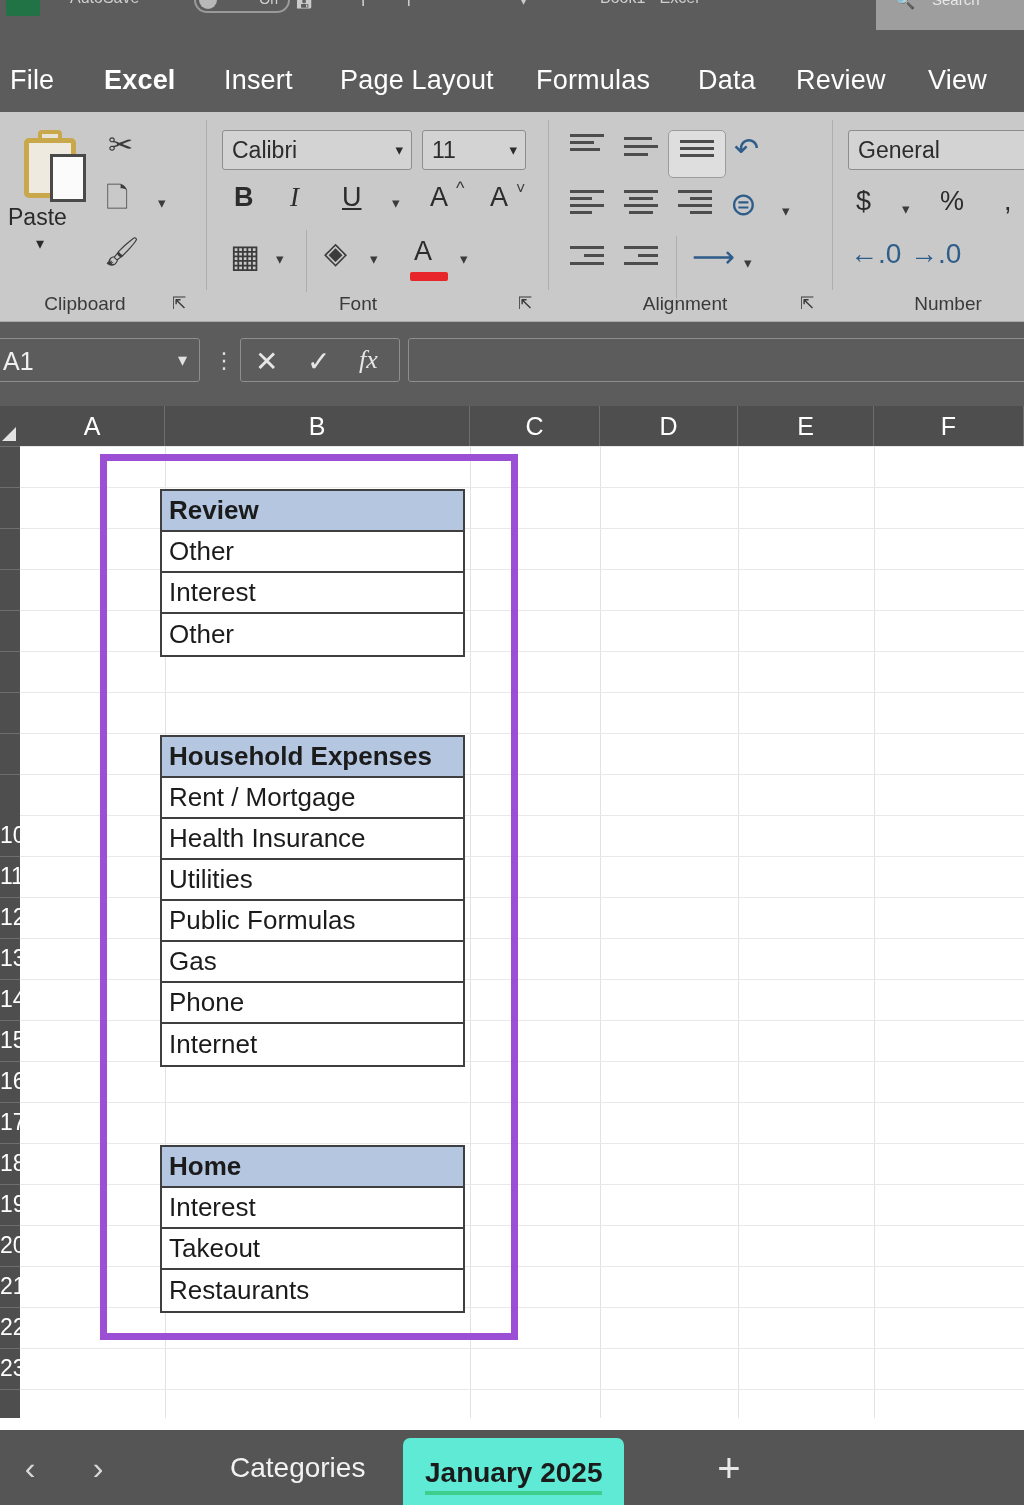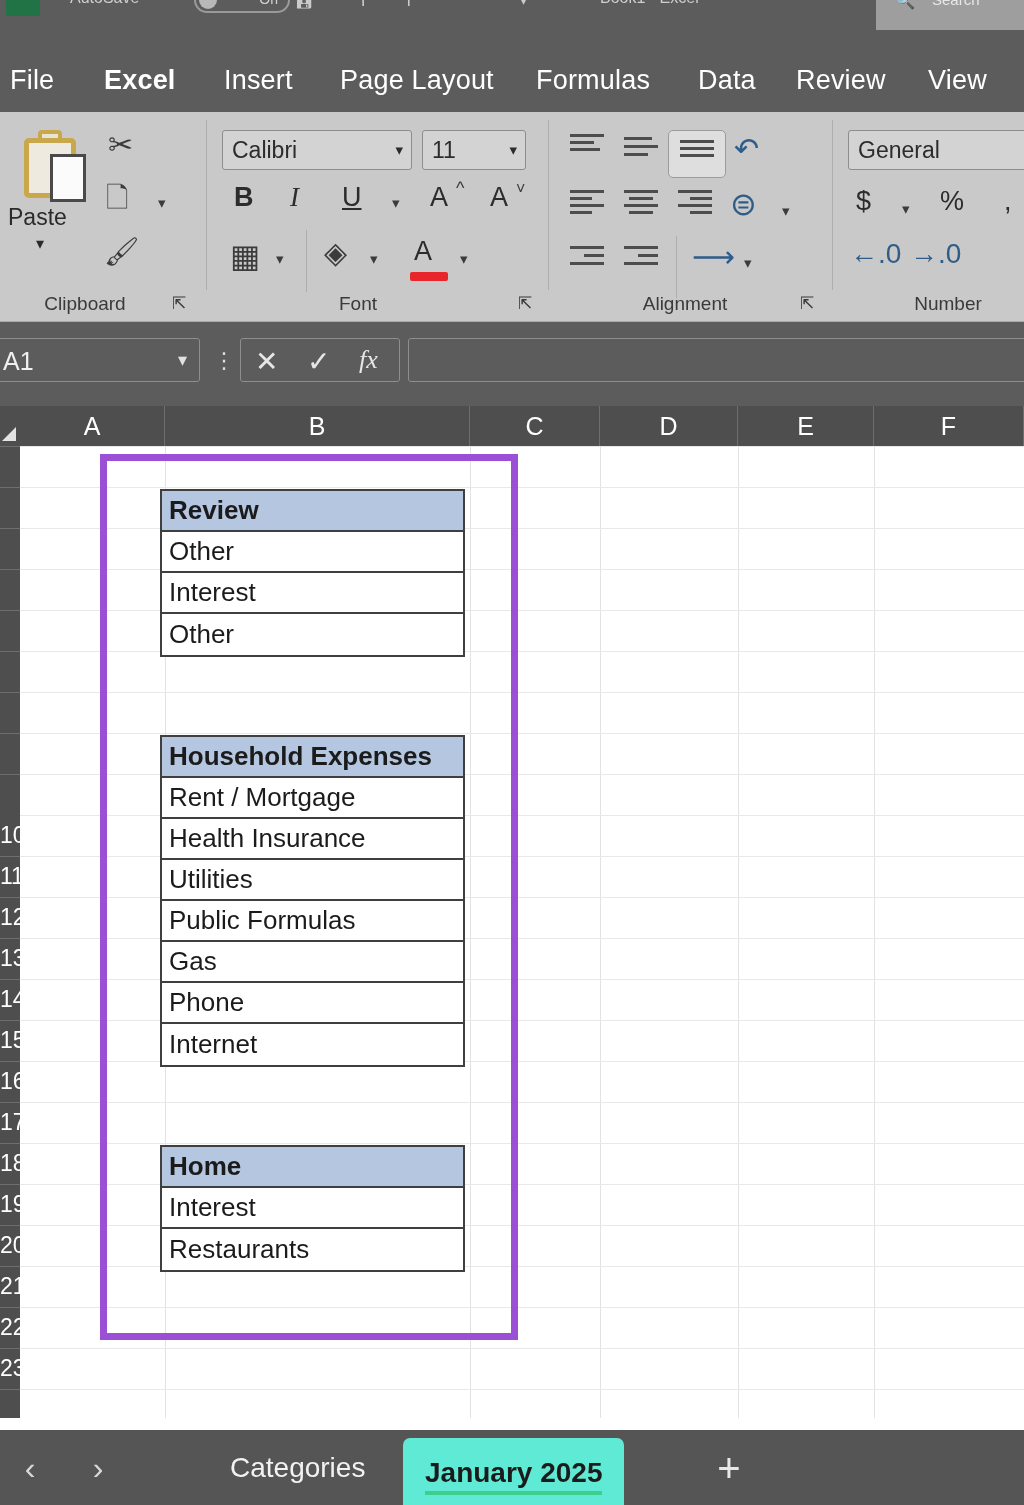"Takeout" div.cat-row { html: none -> <div>Takeout</div> }
